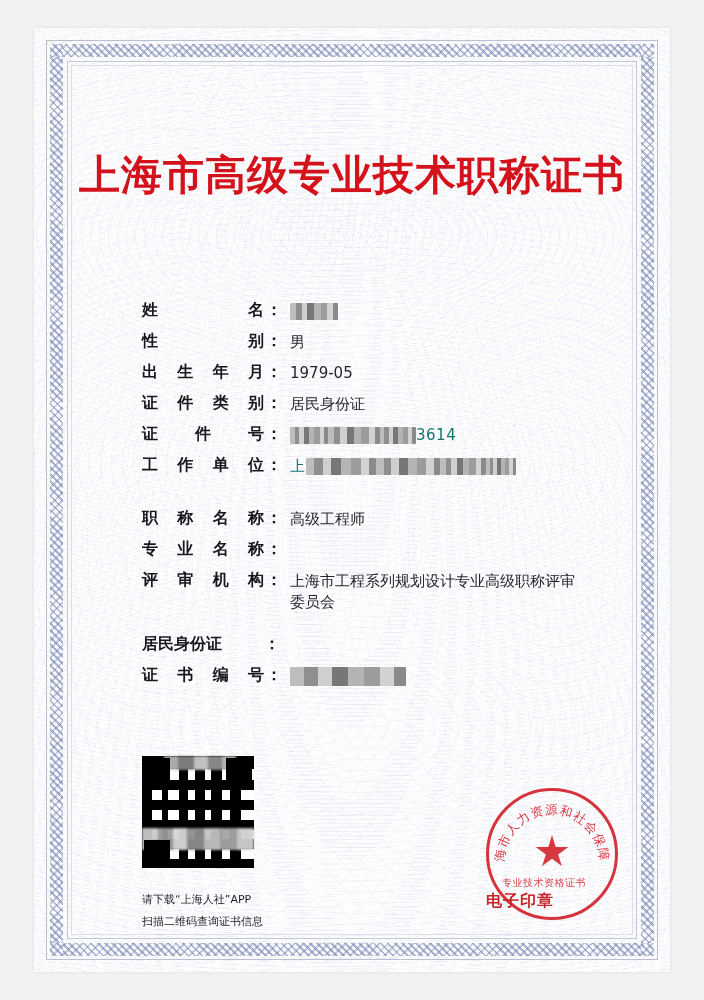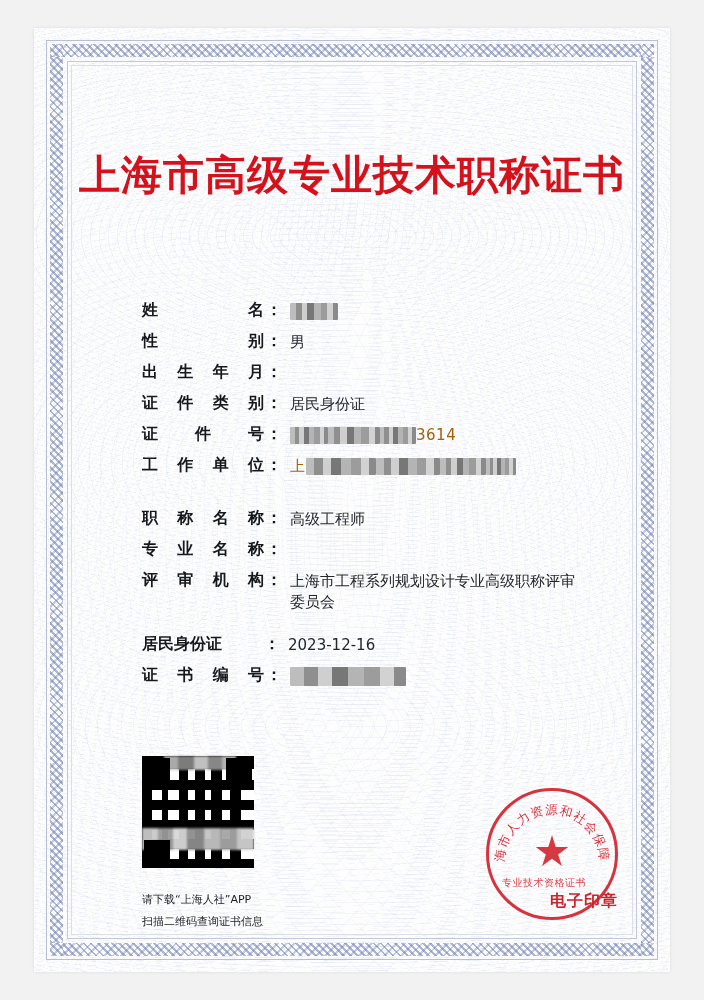"1979-05" div.field-value { html: none -> <div>1979-05</div> }
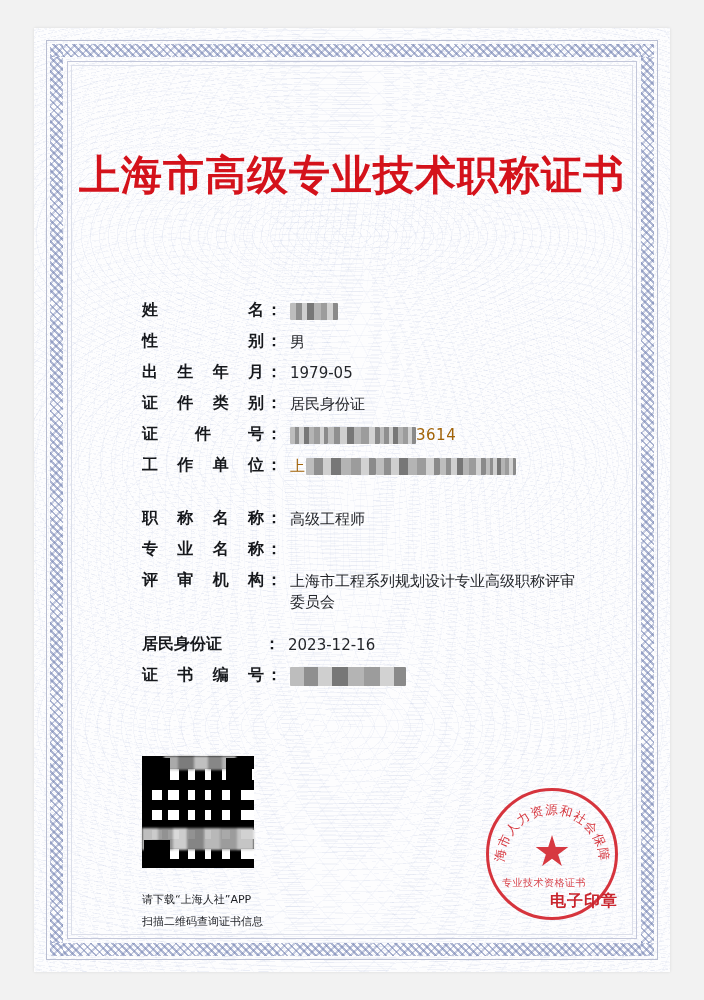"3614" .plain-tail { color: #a16207 -> #0f766e }
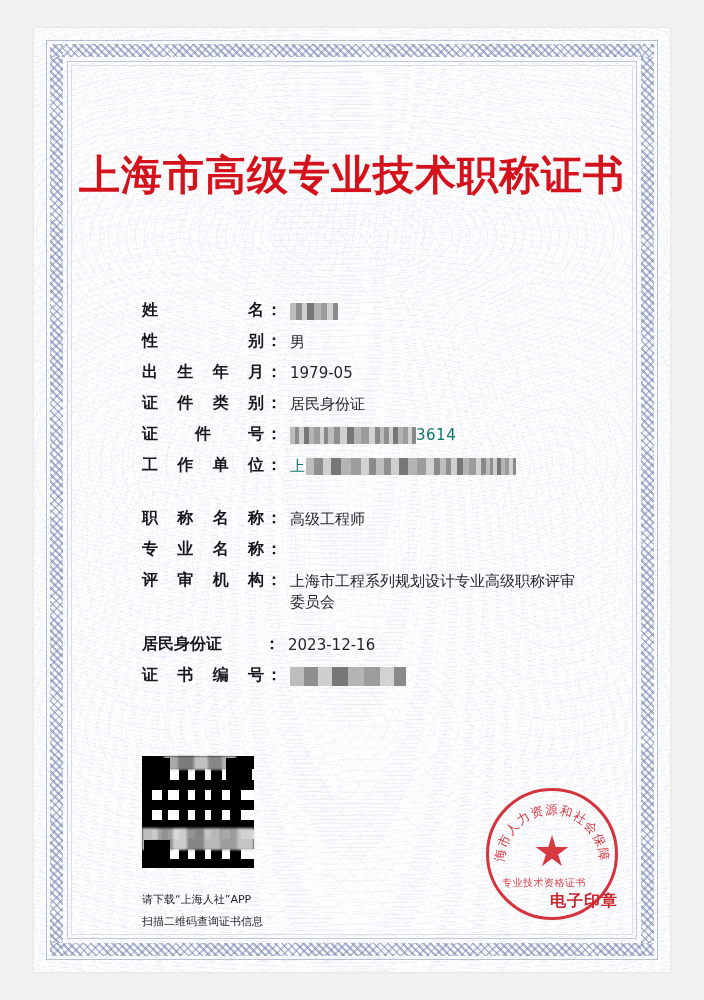"2023-12-16" div.field-value { html: <div>2023-12-16</div> -> none }
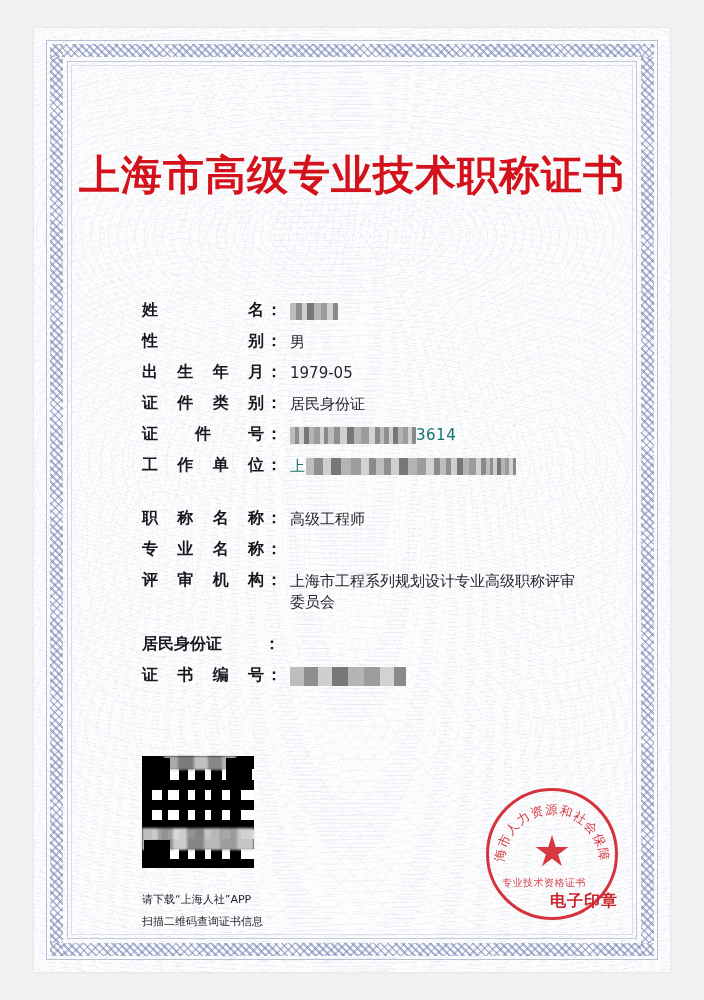"电子印章" .seal-bottom-text { text-align: right -> left }
